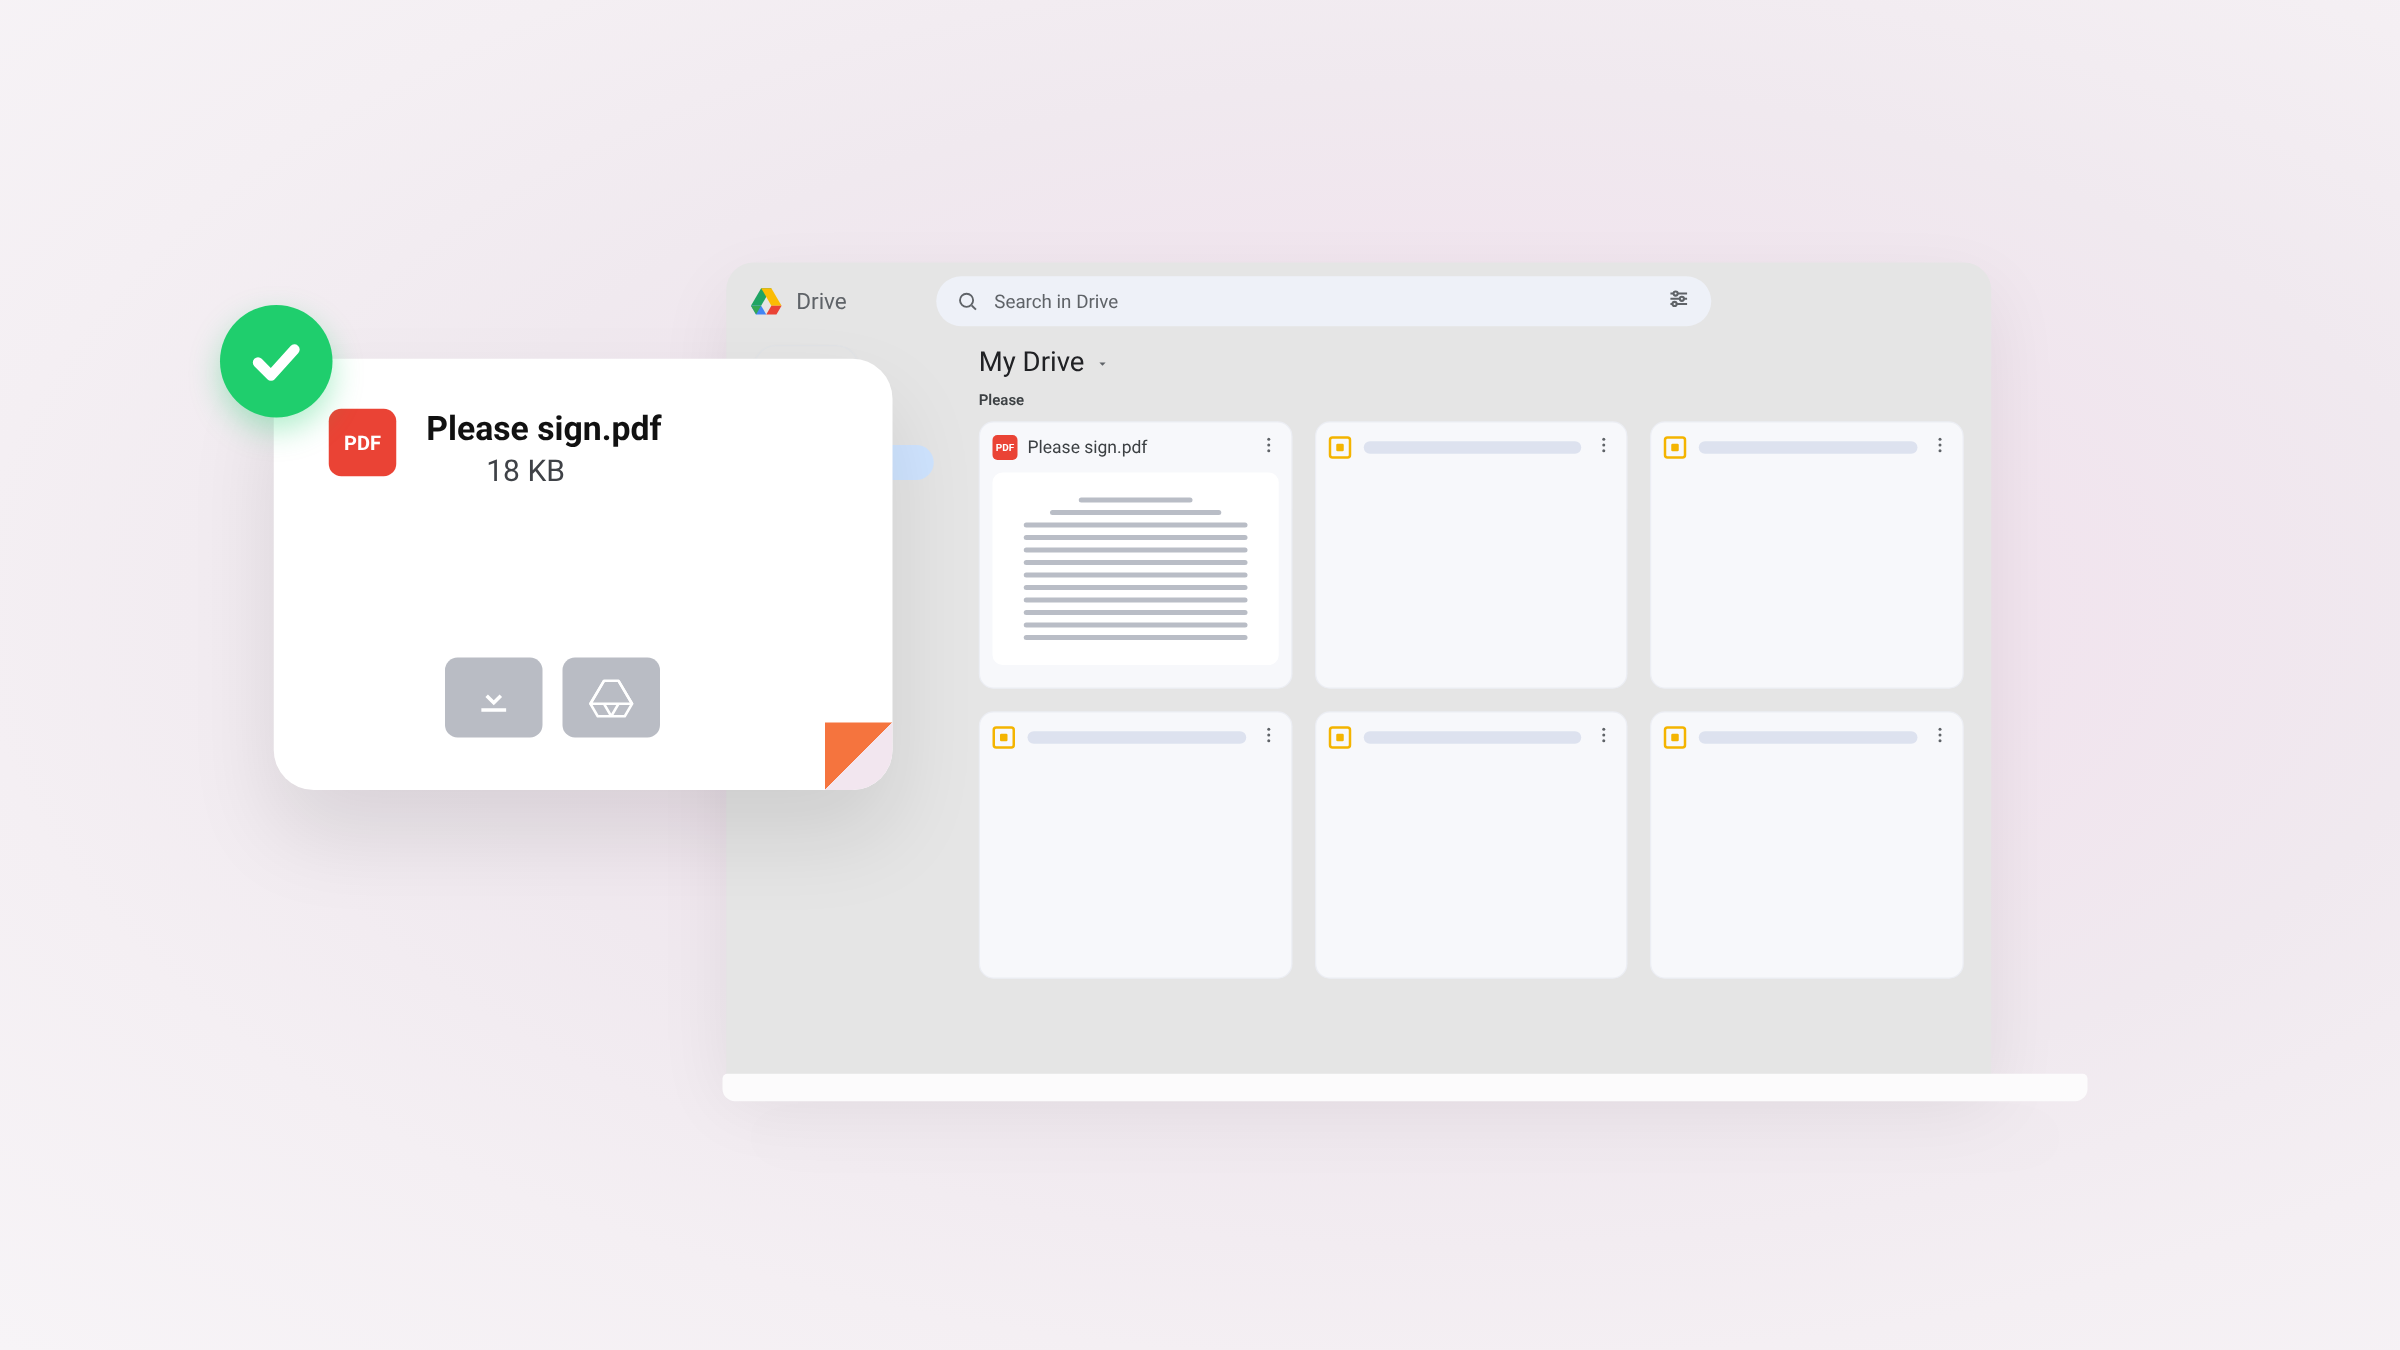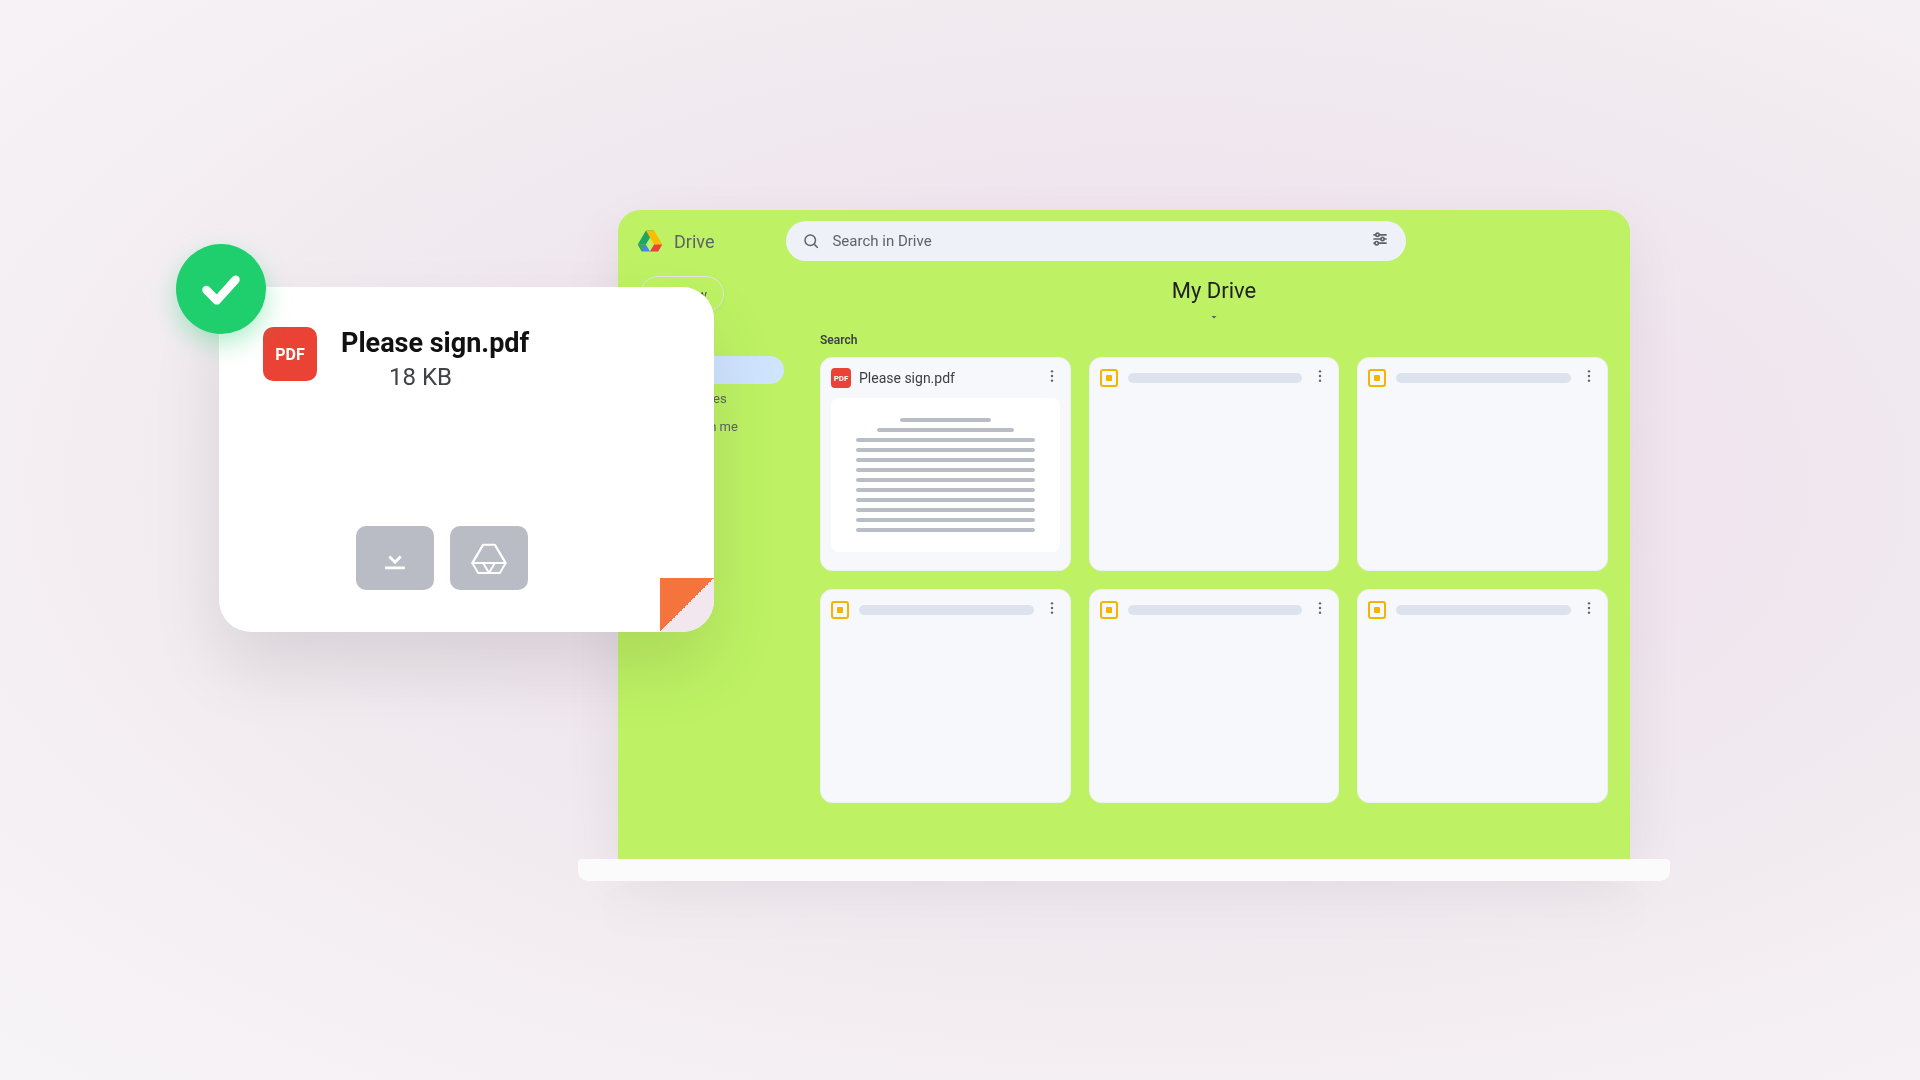"Drive" .drive-window { background: #bef264 -> #e5e5e5; left: 618px -> 581px }
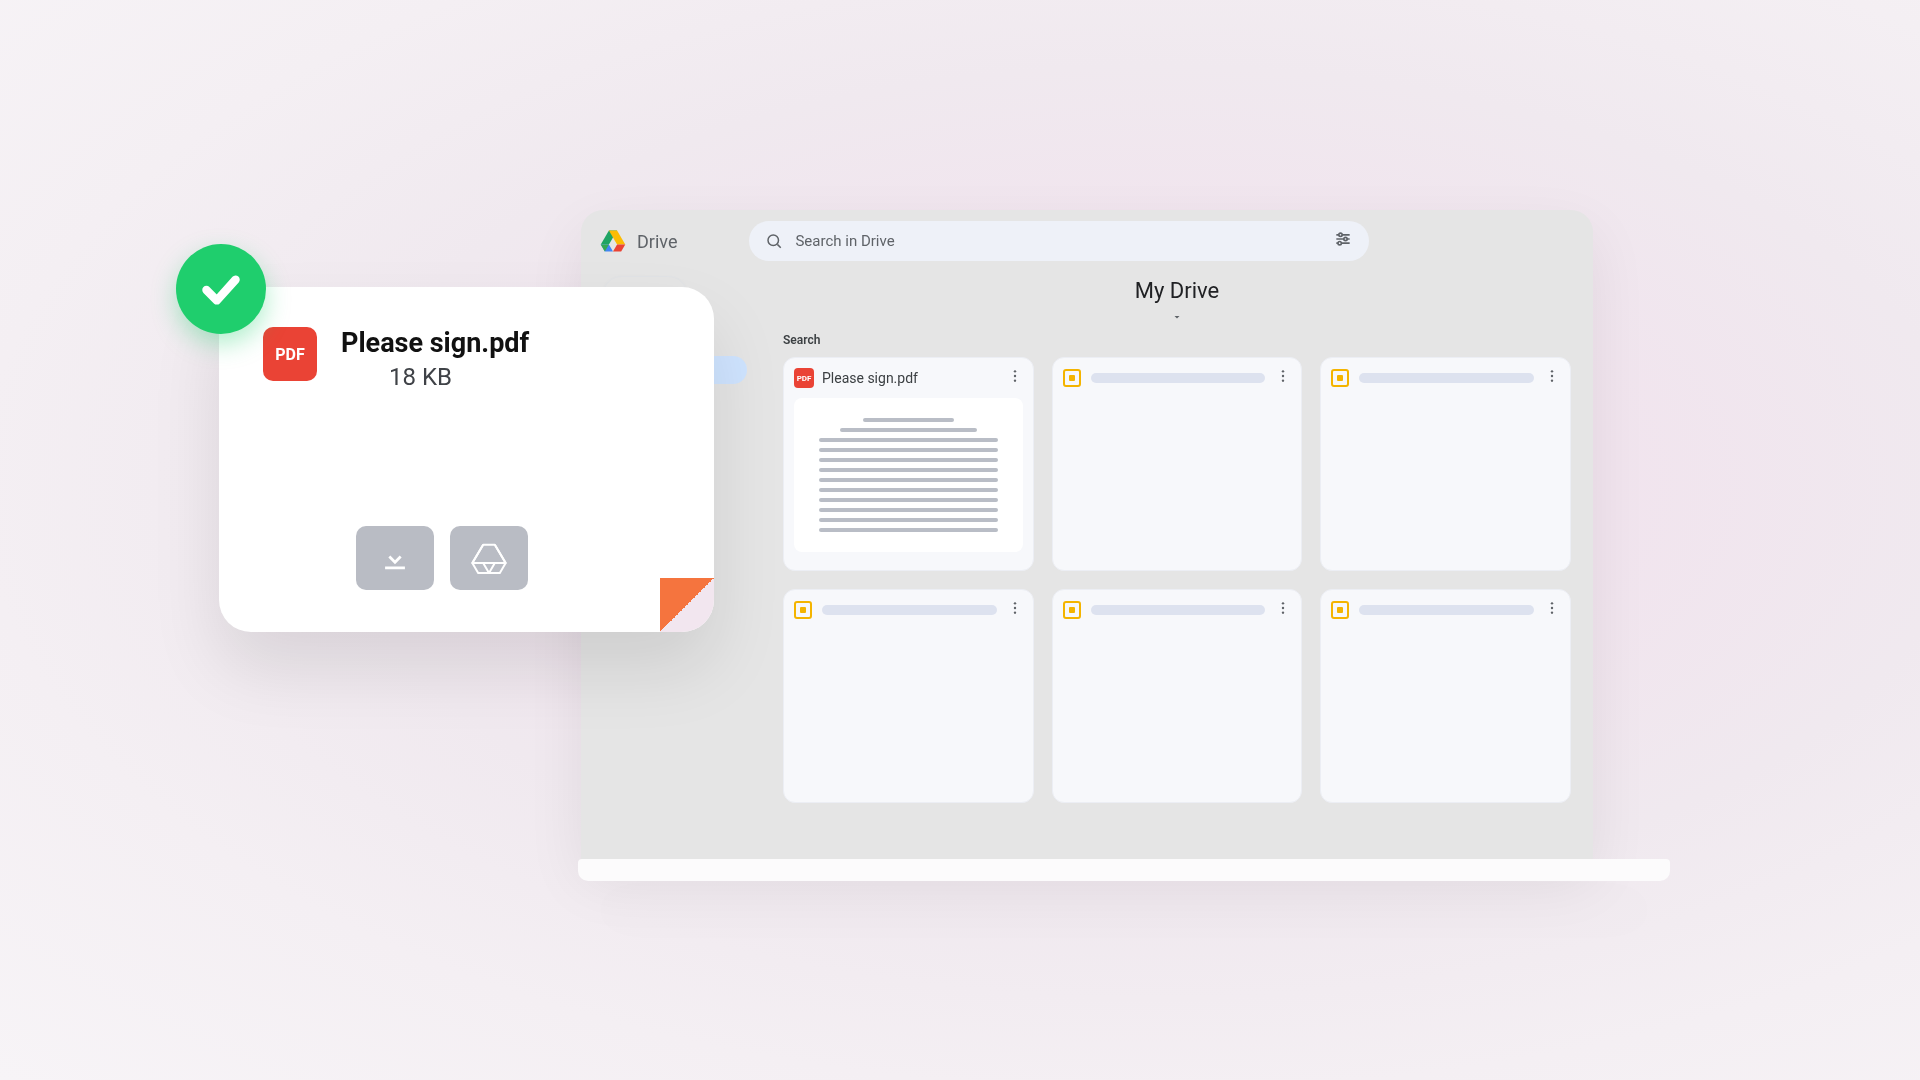"My Drive" .loc-row { flex-direction: column -> none }
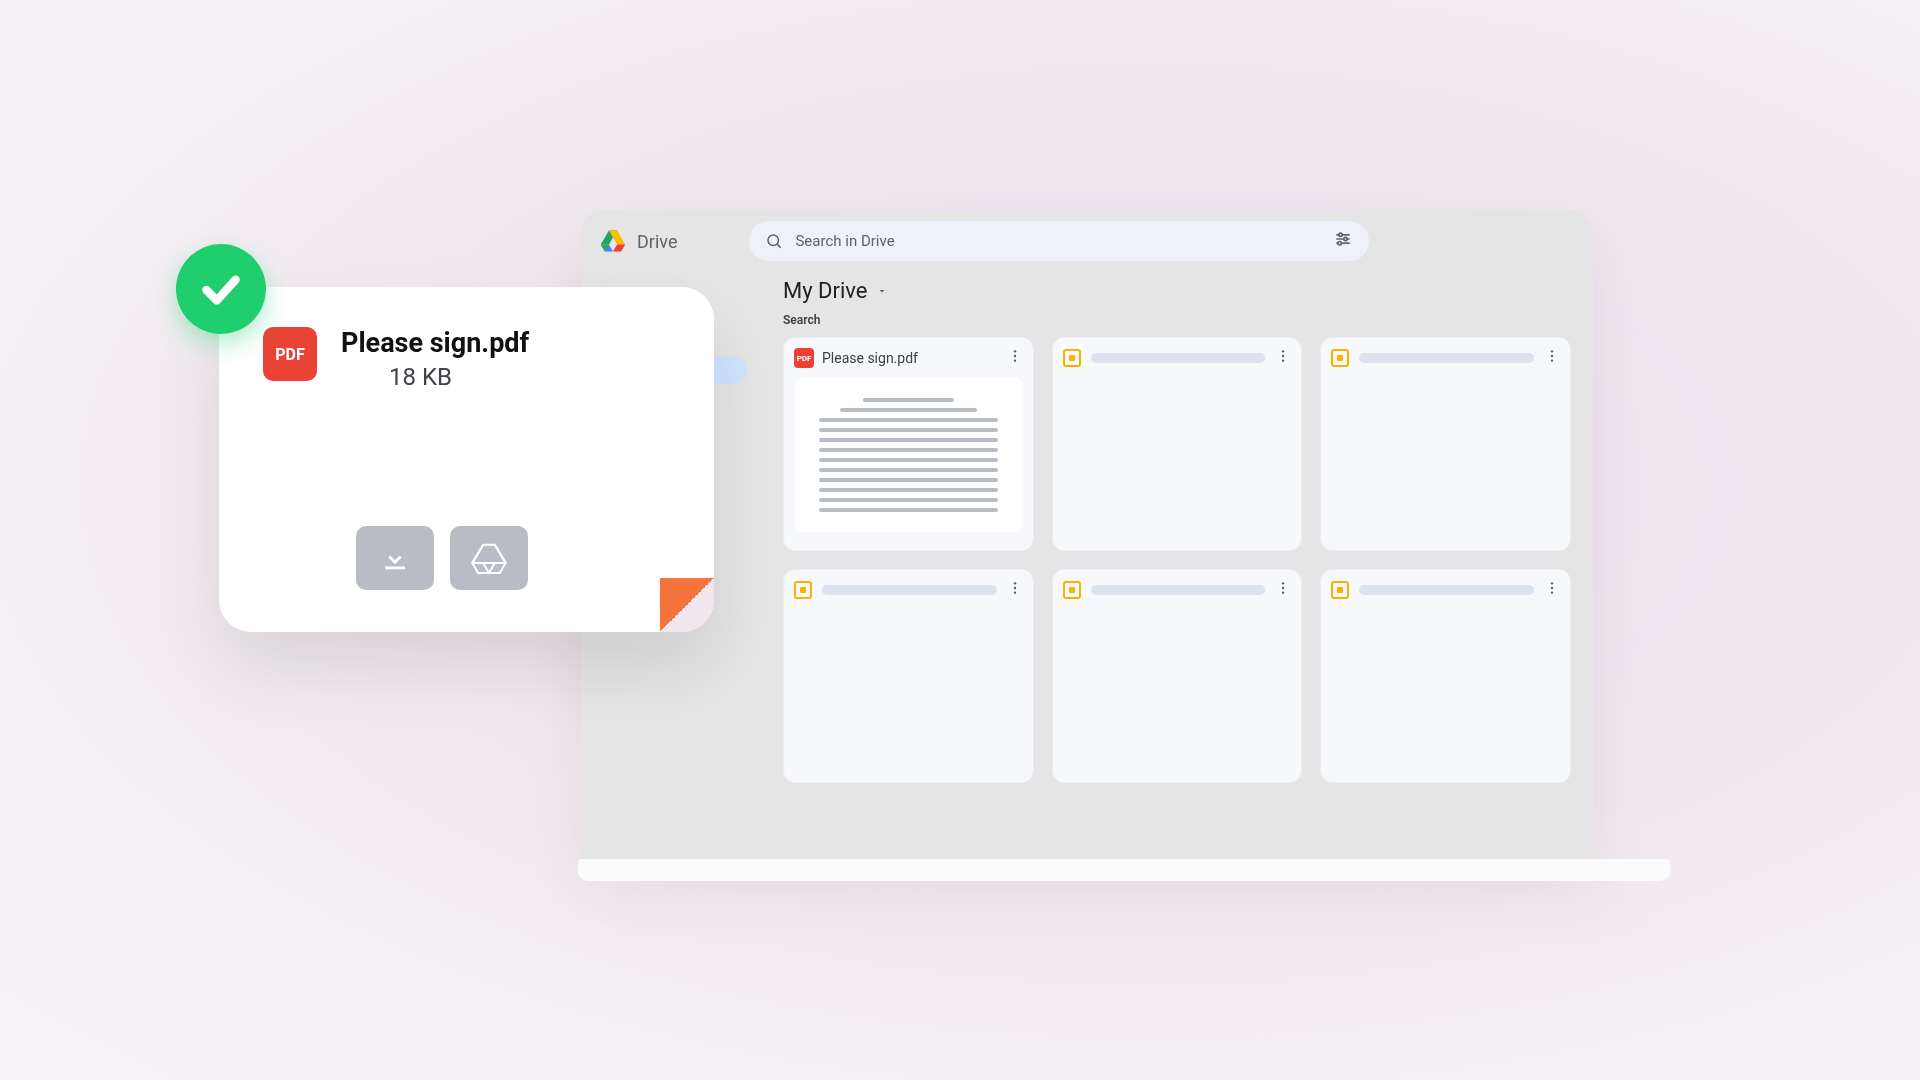"Search" div.files-label { text: Search -> Please }
